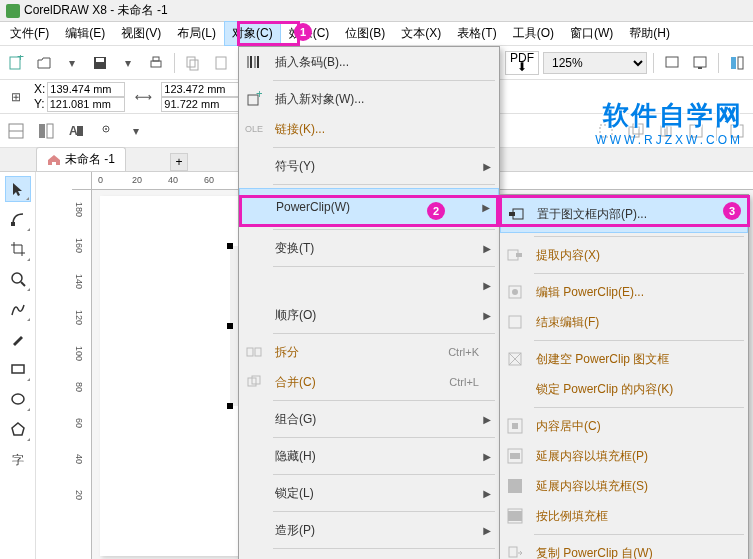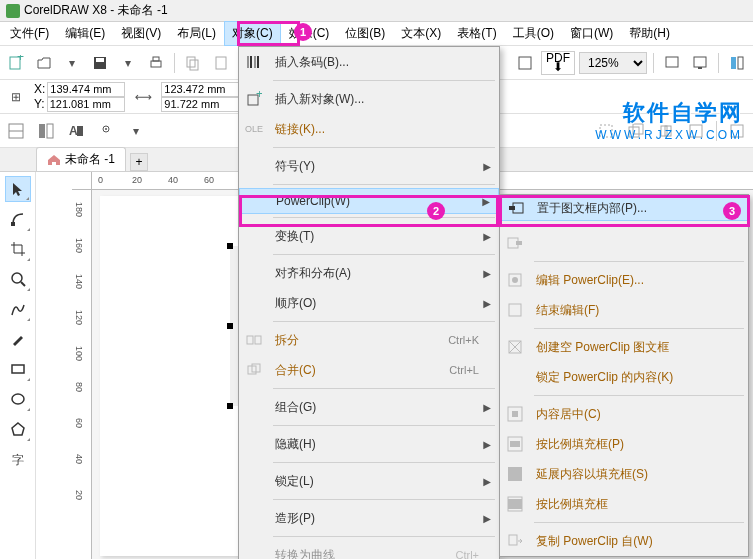"125%" .zoom-select { width: 68px -> 104px }
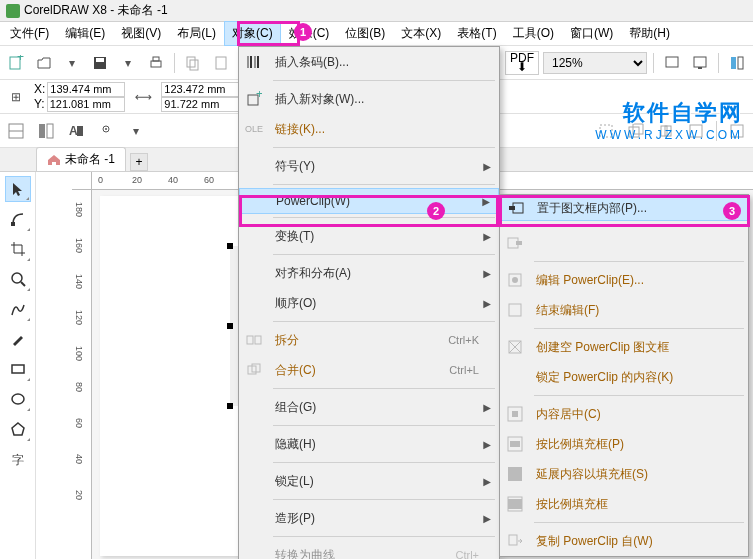"软件自学网" .wm-main { font-size: 22px -> 26px }
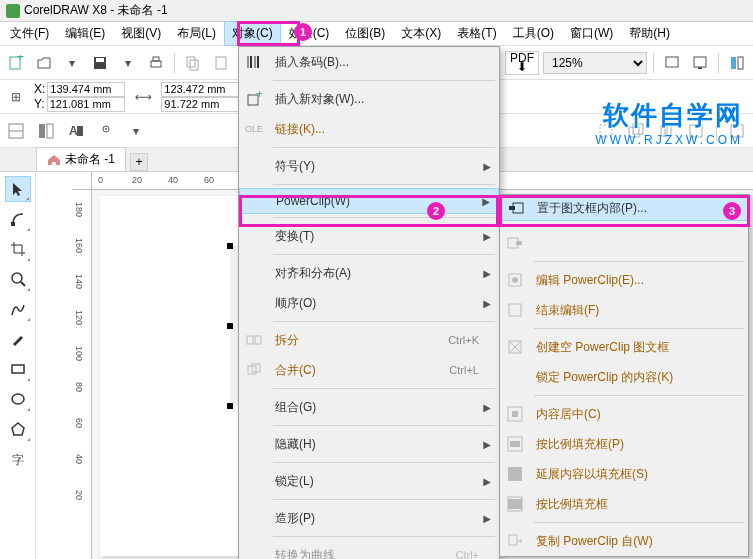"未命名 -1" .tabbar { gap: none -> 40px }
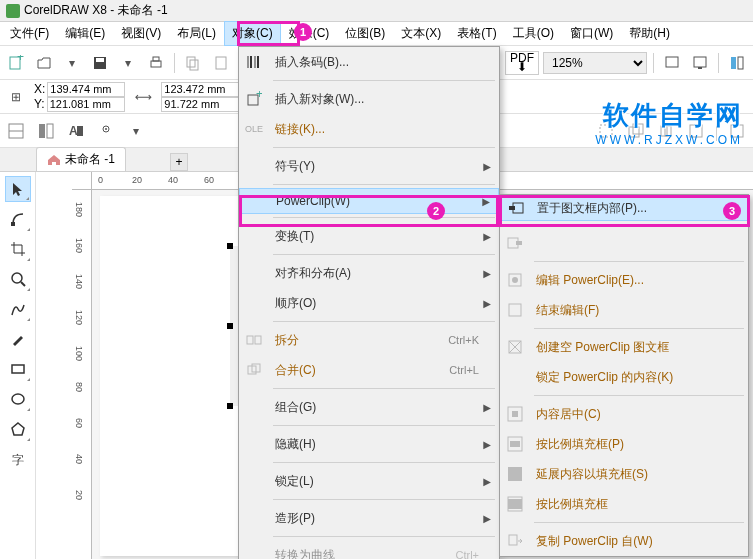"PowerClip(W)" .menu-item.hover { height: 26px -> 38px }
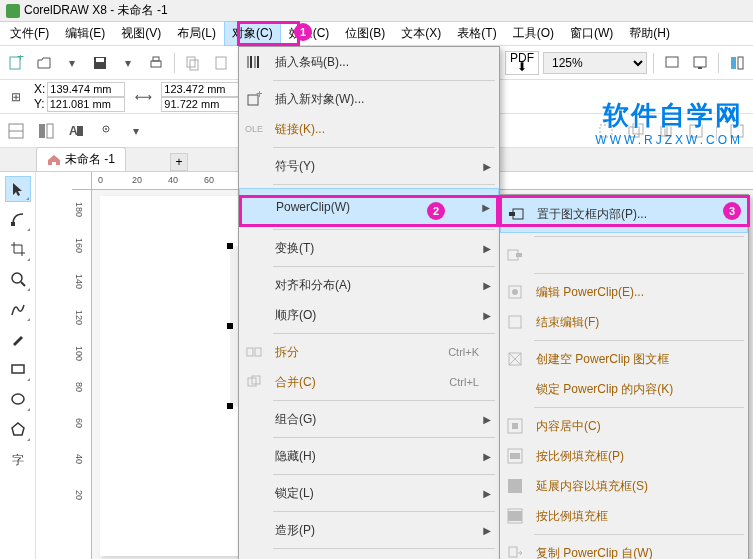"提取内容(X)" span.menu-label { html: none -> <span>提取内容(X)</span> }
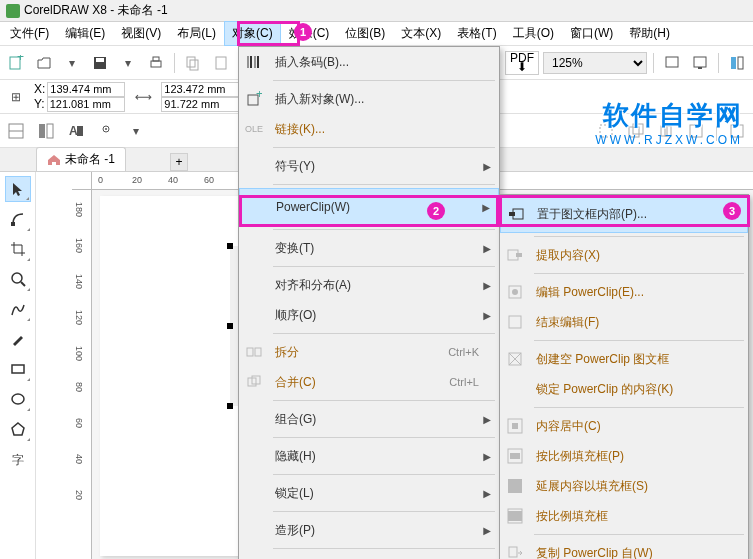"对齐和分布(A)" span.menu-label { html: <span>对齐和分布(A)</span> -> none }
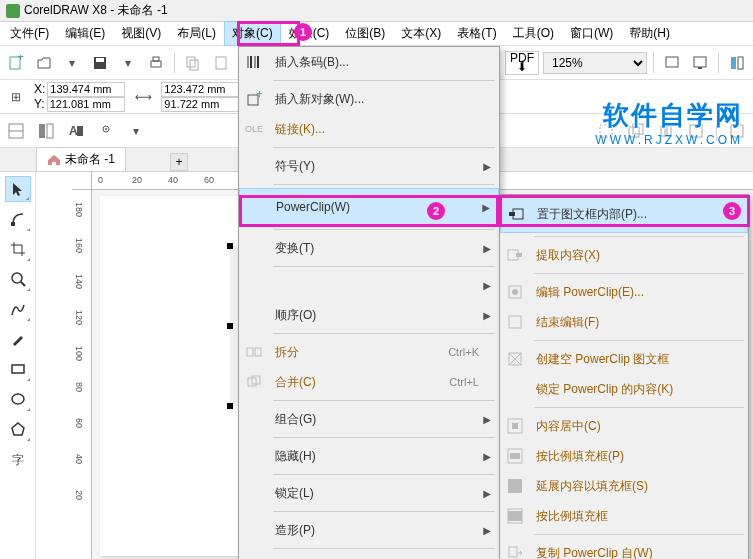"按比例填充框(P)" span.menu-label { text: 按比例 -> 延展内容以 }
